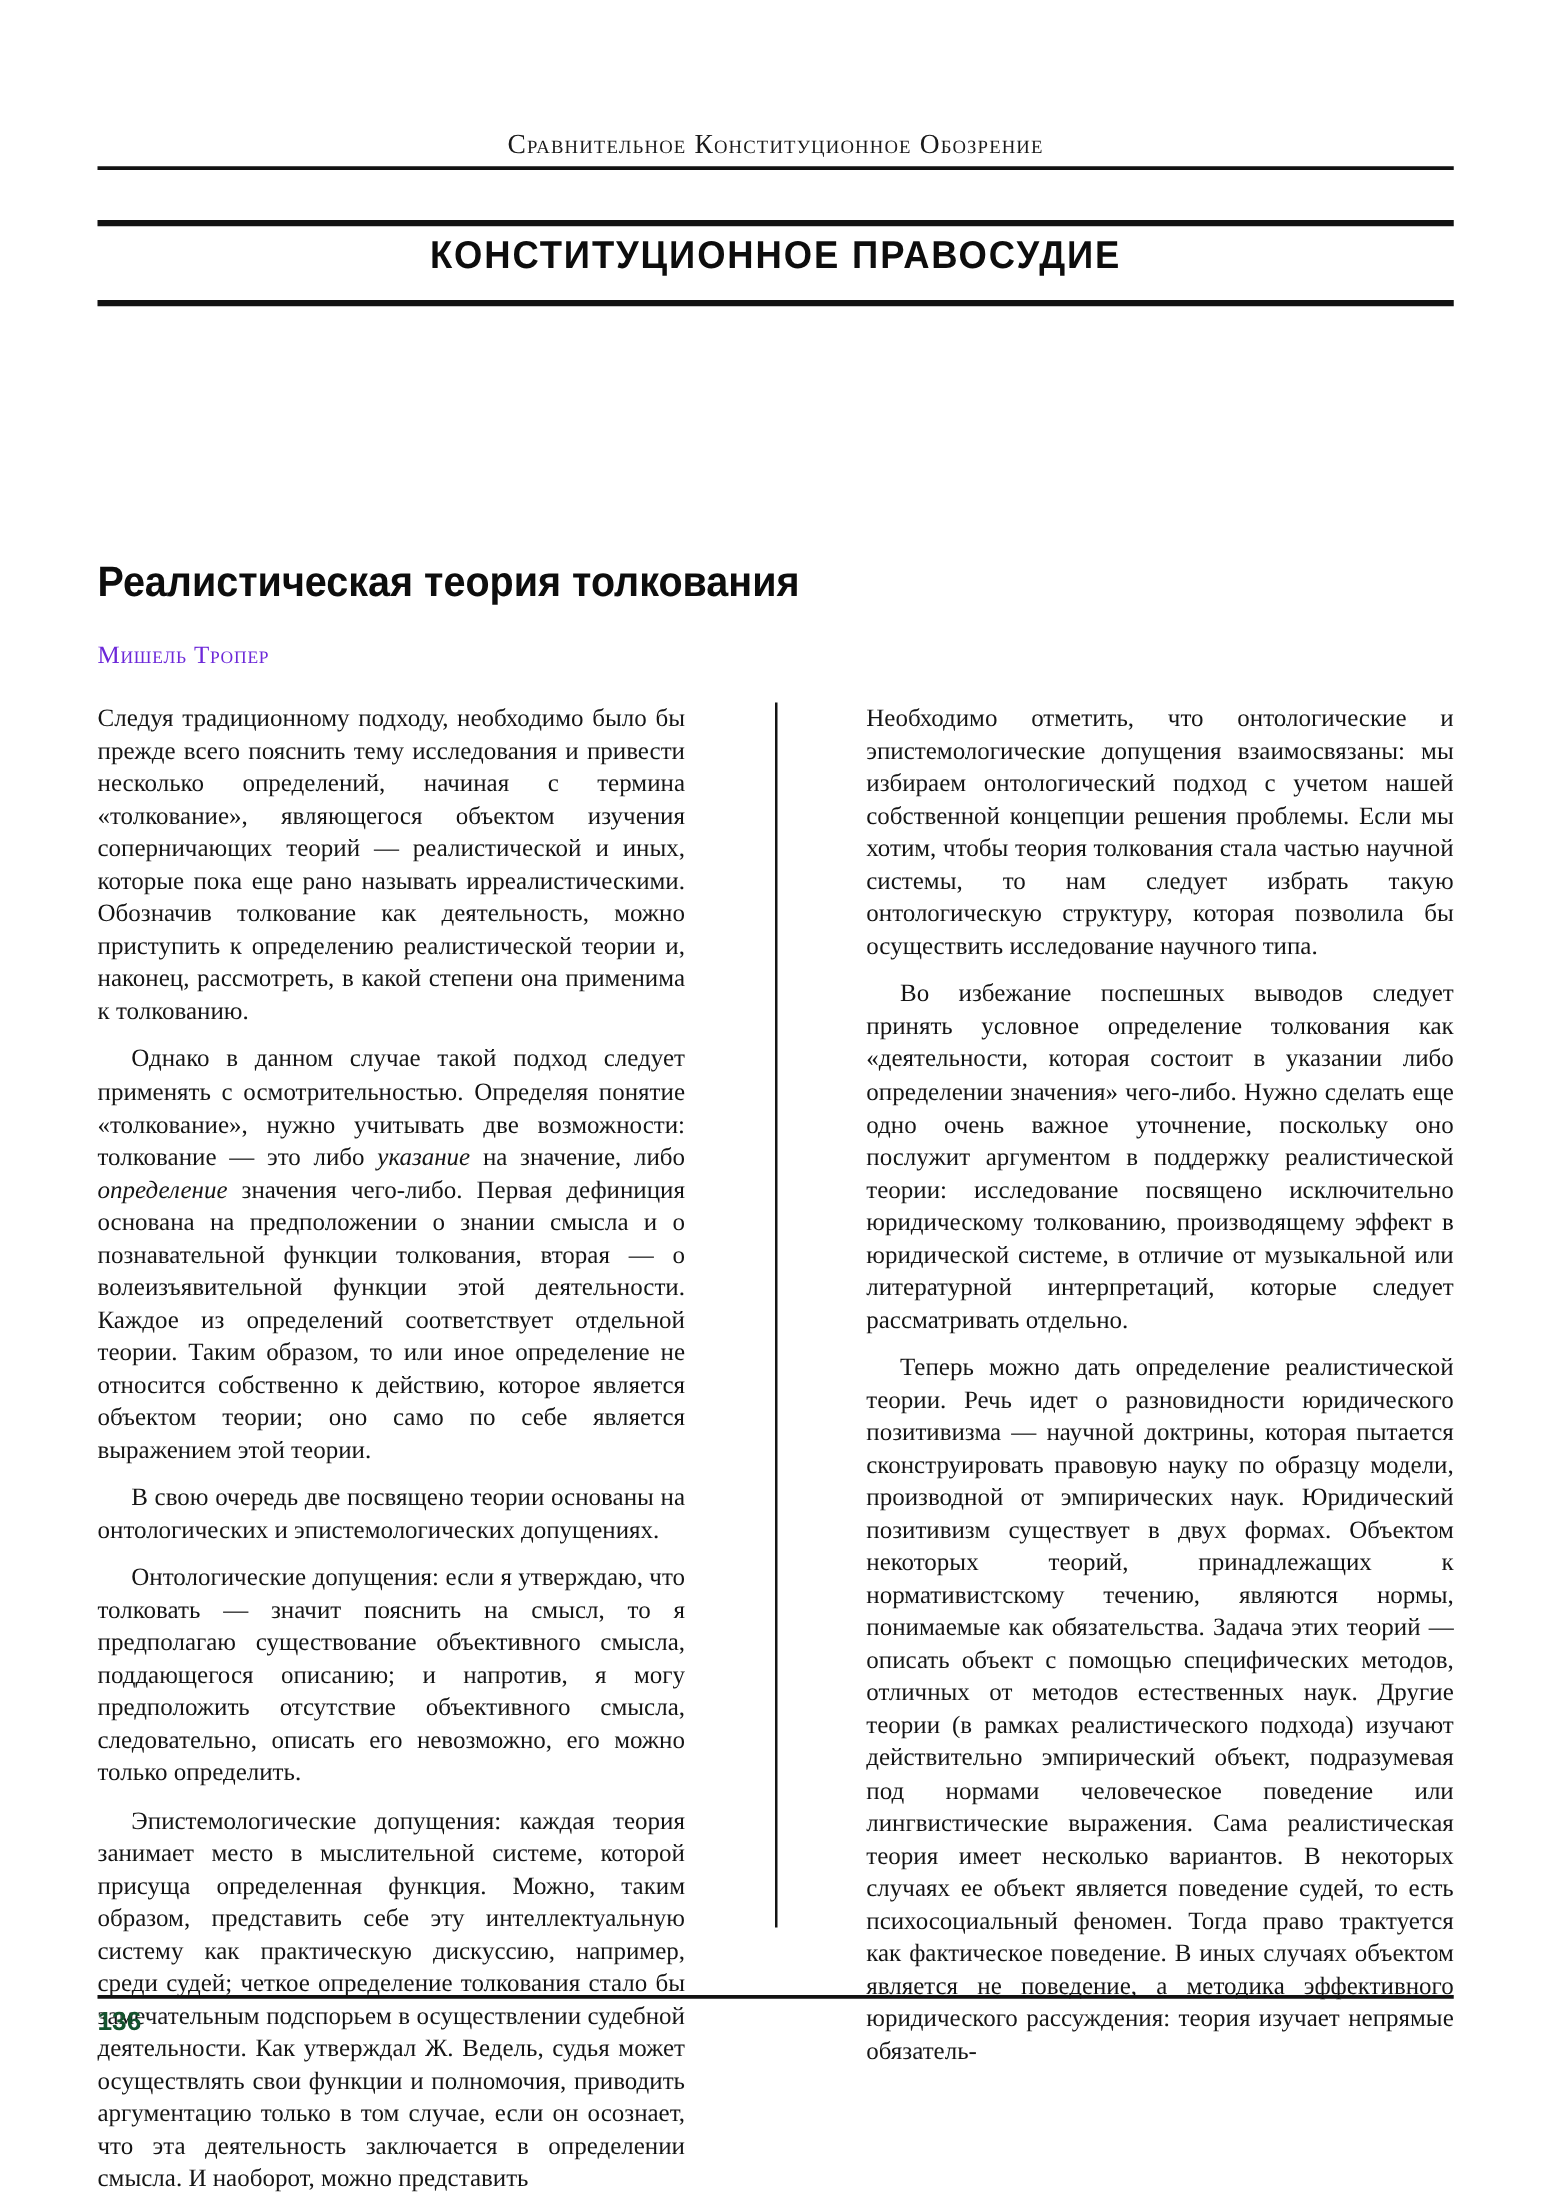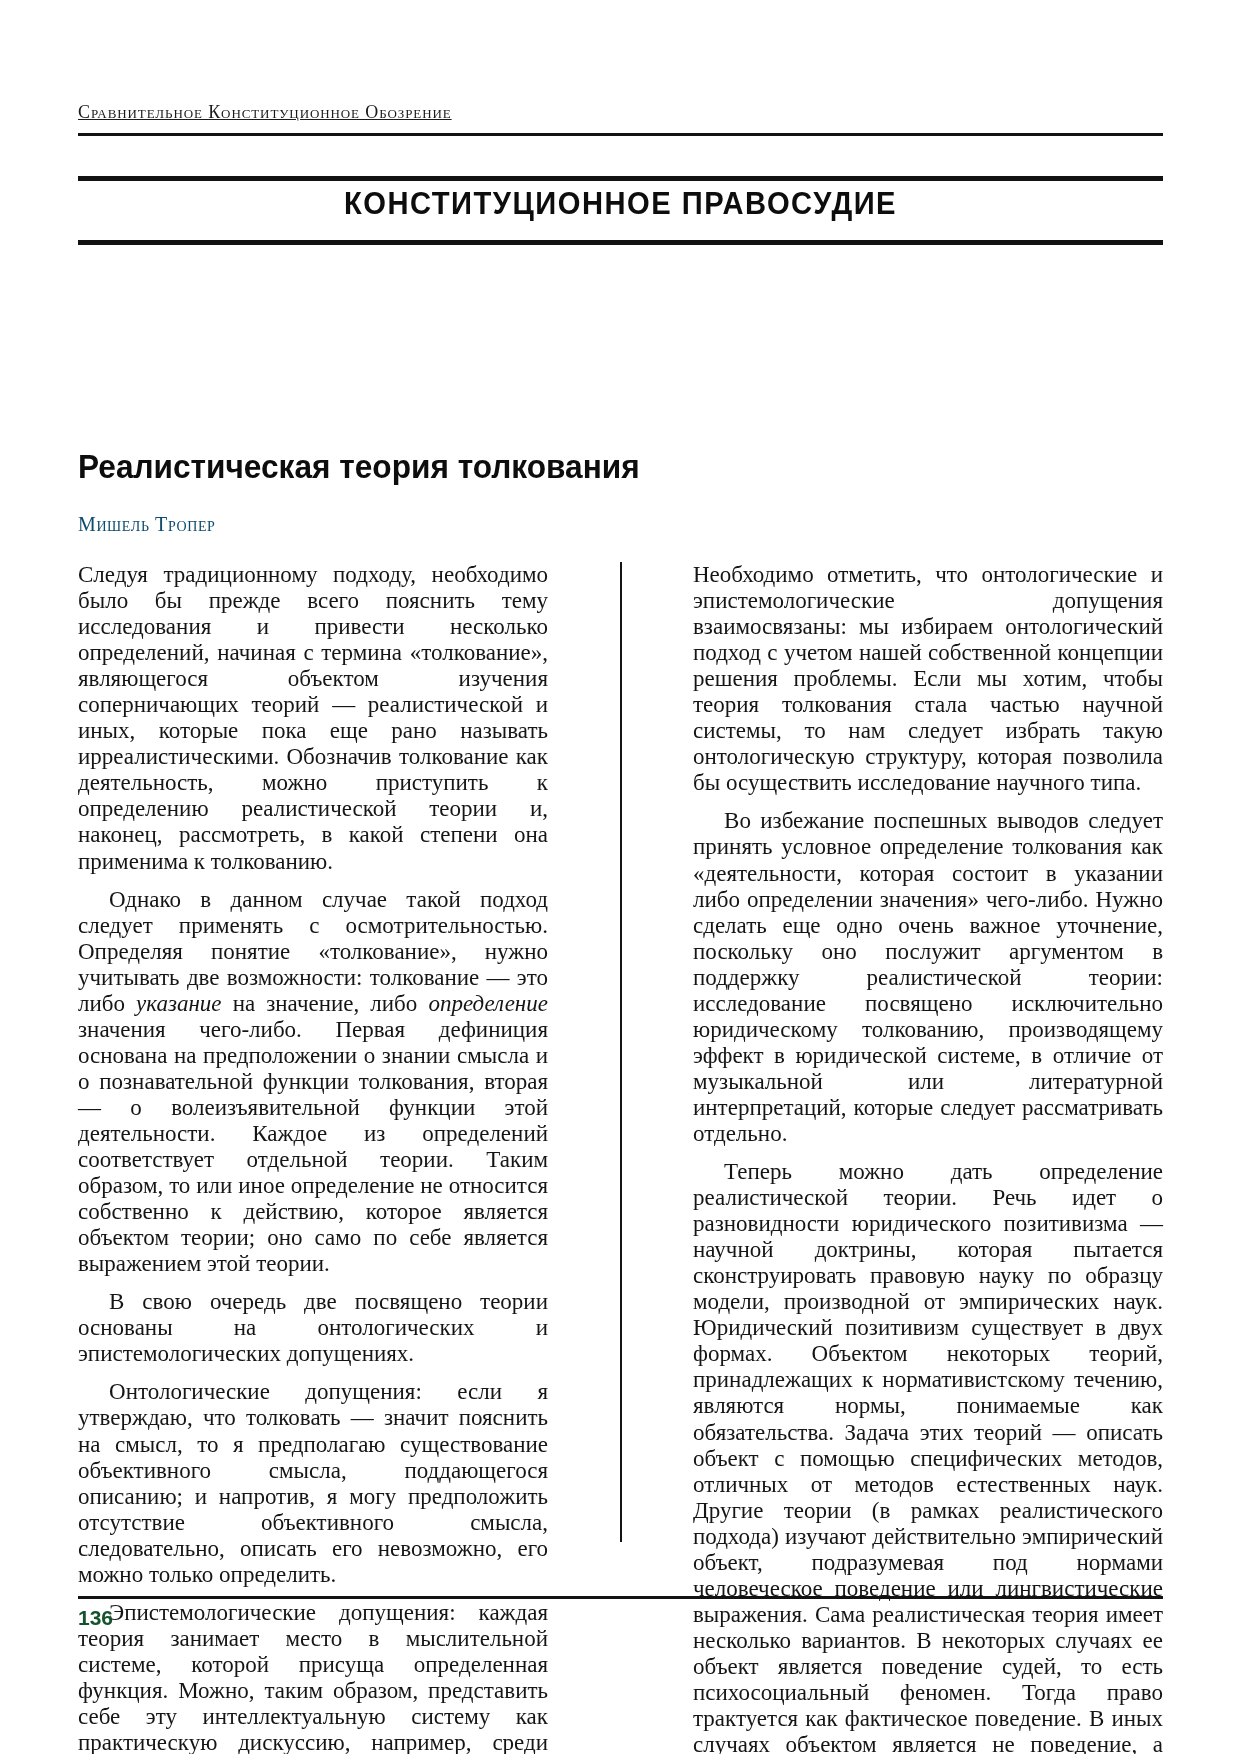"Сравнительное Конституционное Обозрение" .running-header { font-size: 18px -> 22px; text-align: left -> center; text-decoration: underline -> none }
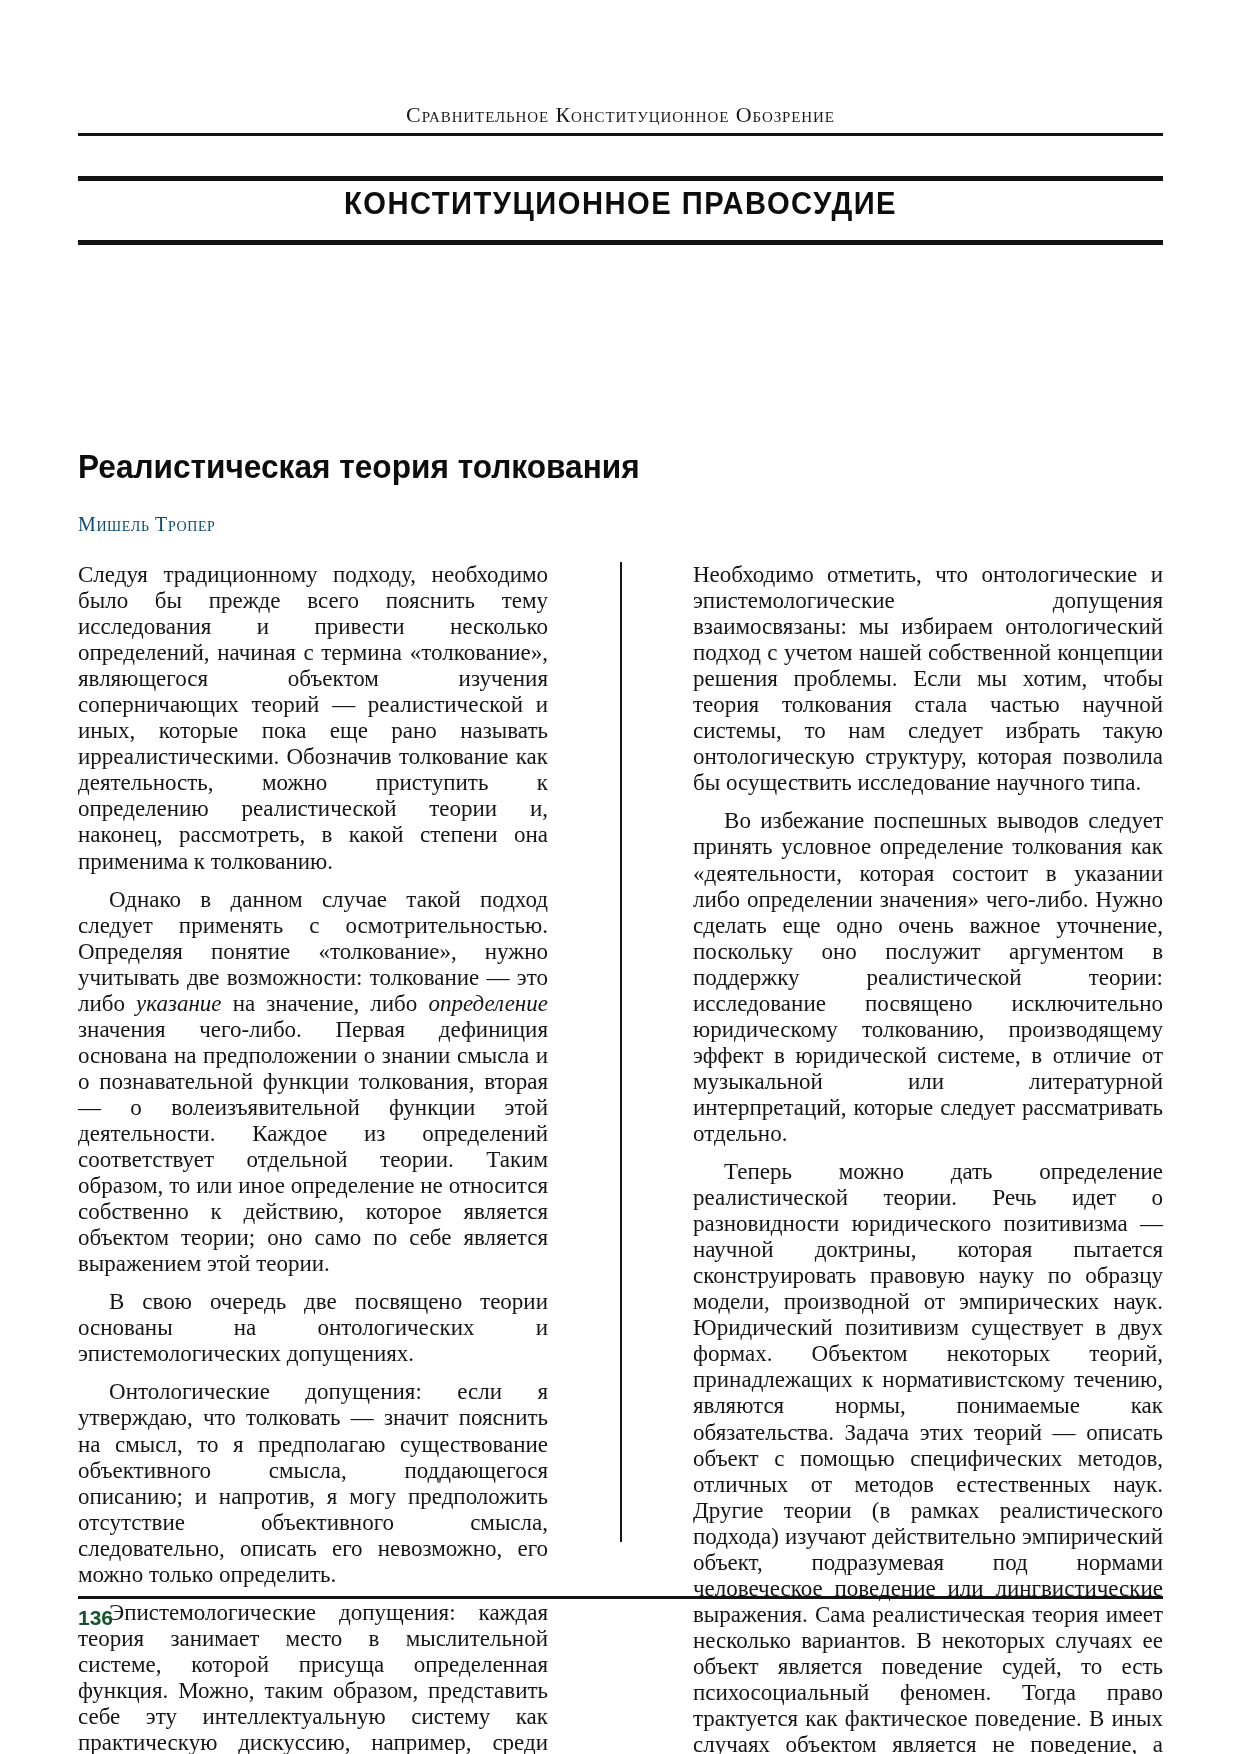"Мишель Тропер" .article-author { color: #0c4a6e -> #6d28d9 }
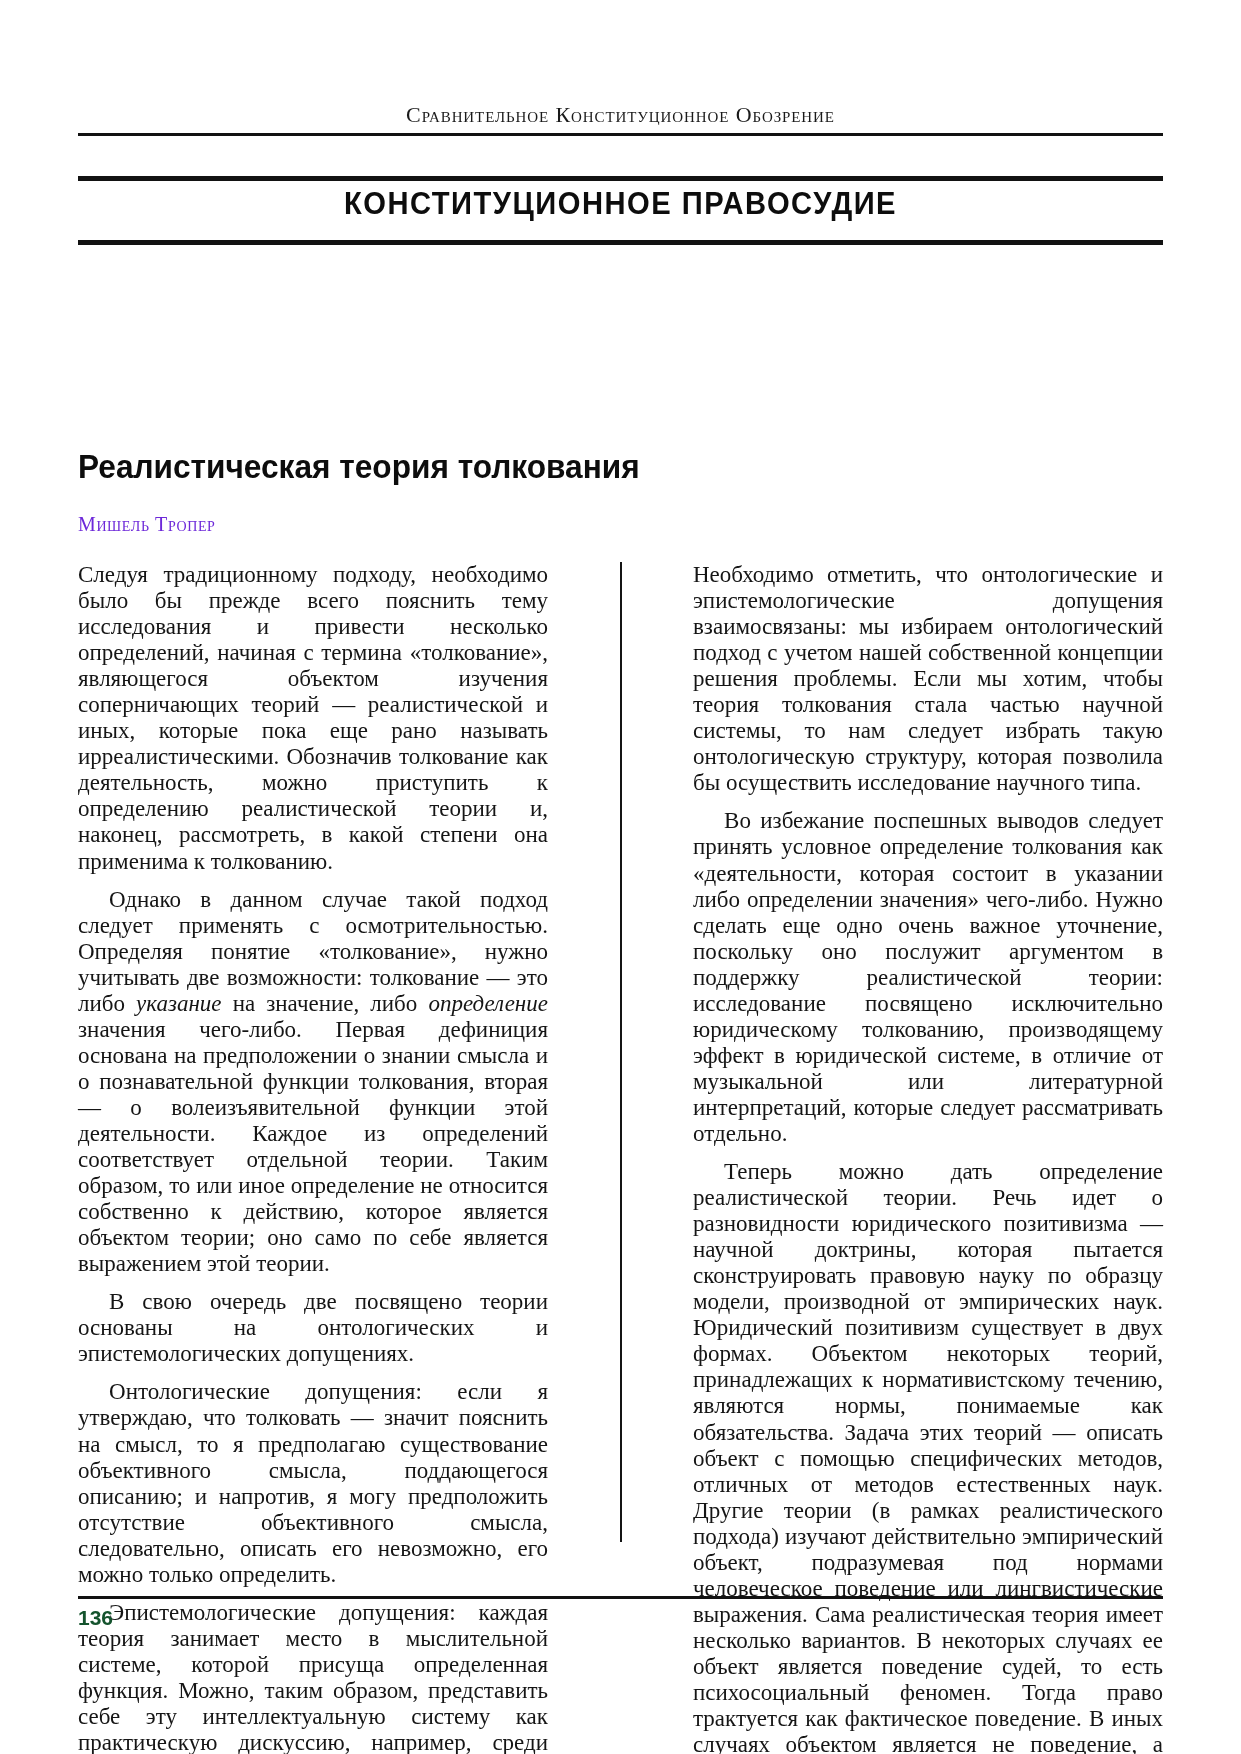"Следуя традиционному подходу, необходимо" .col p { font-size: 23px -> 20px }
